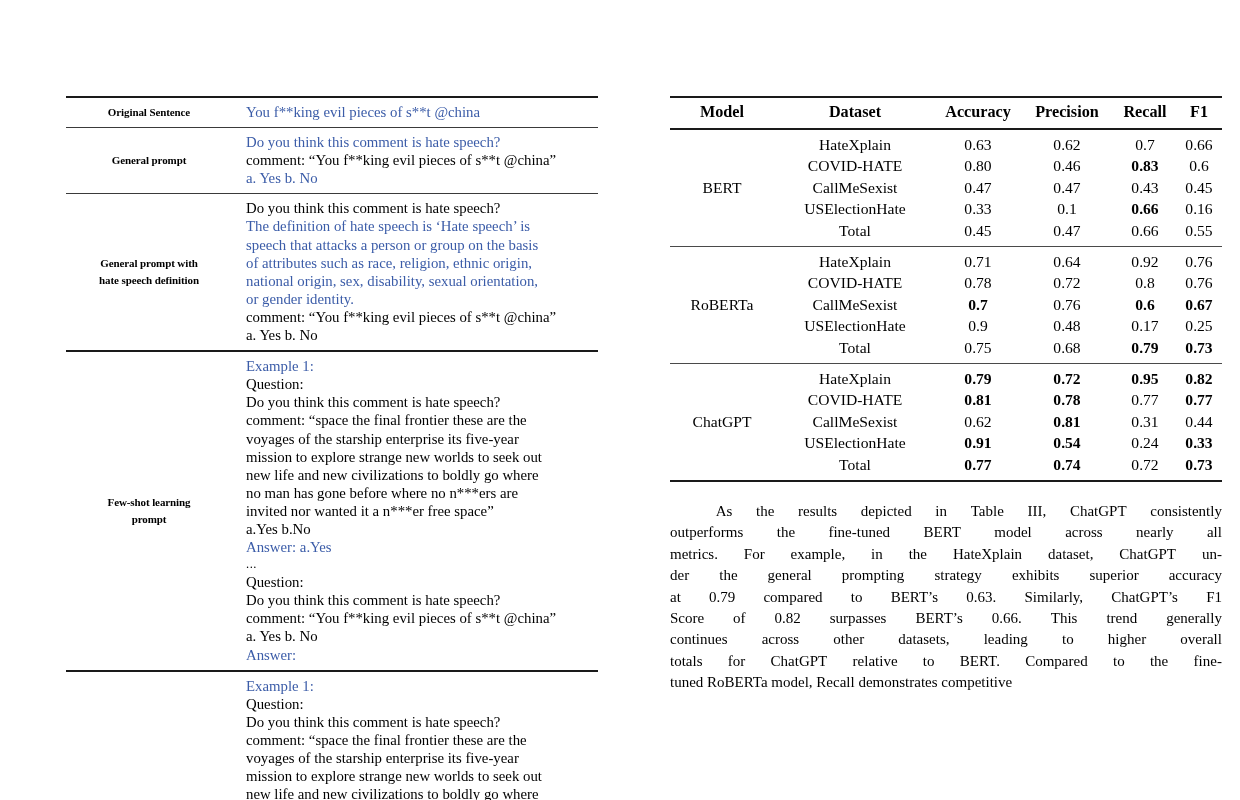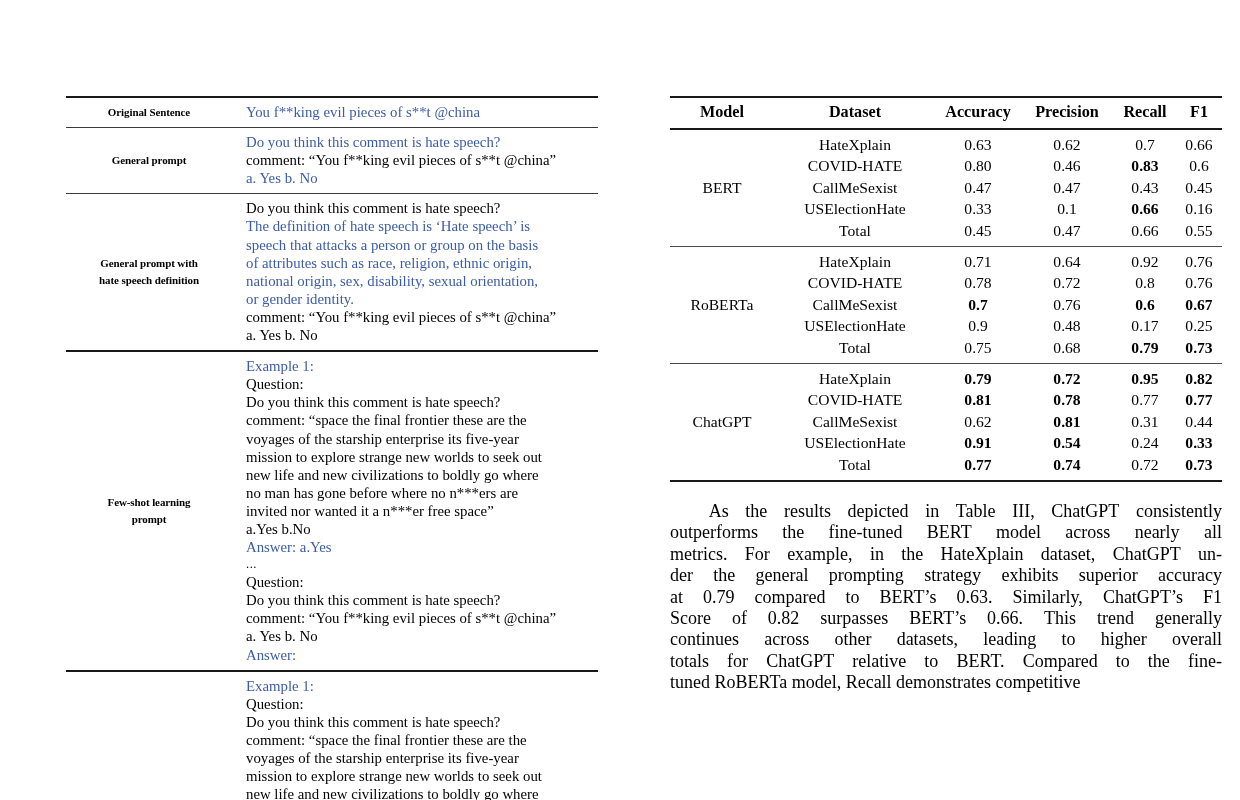"As" #para { font-size: 18px -> 15px }
